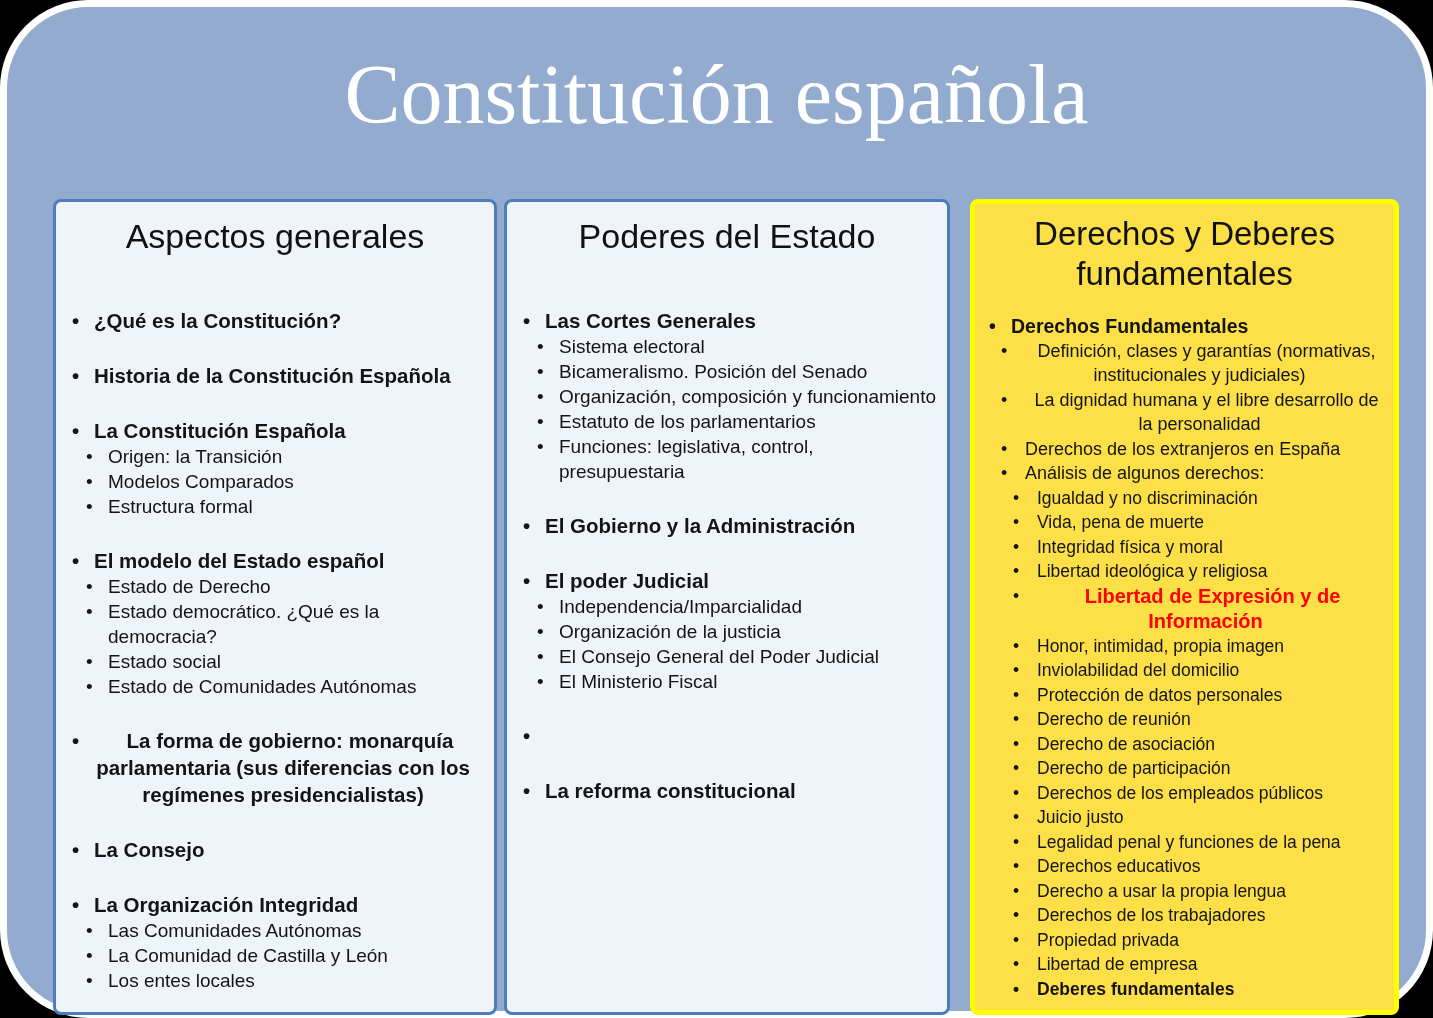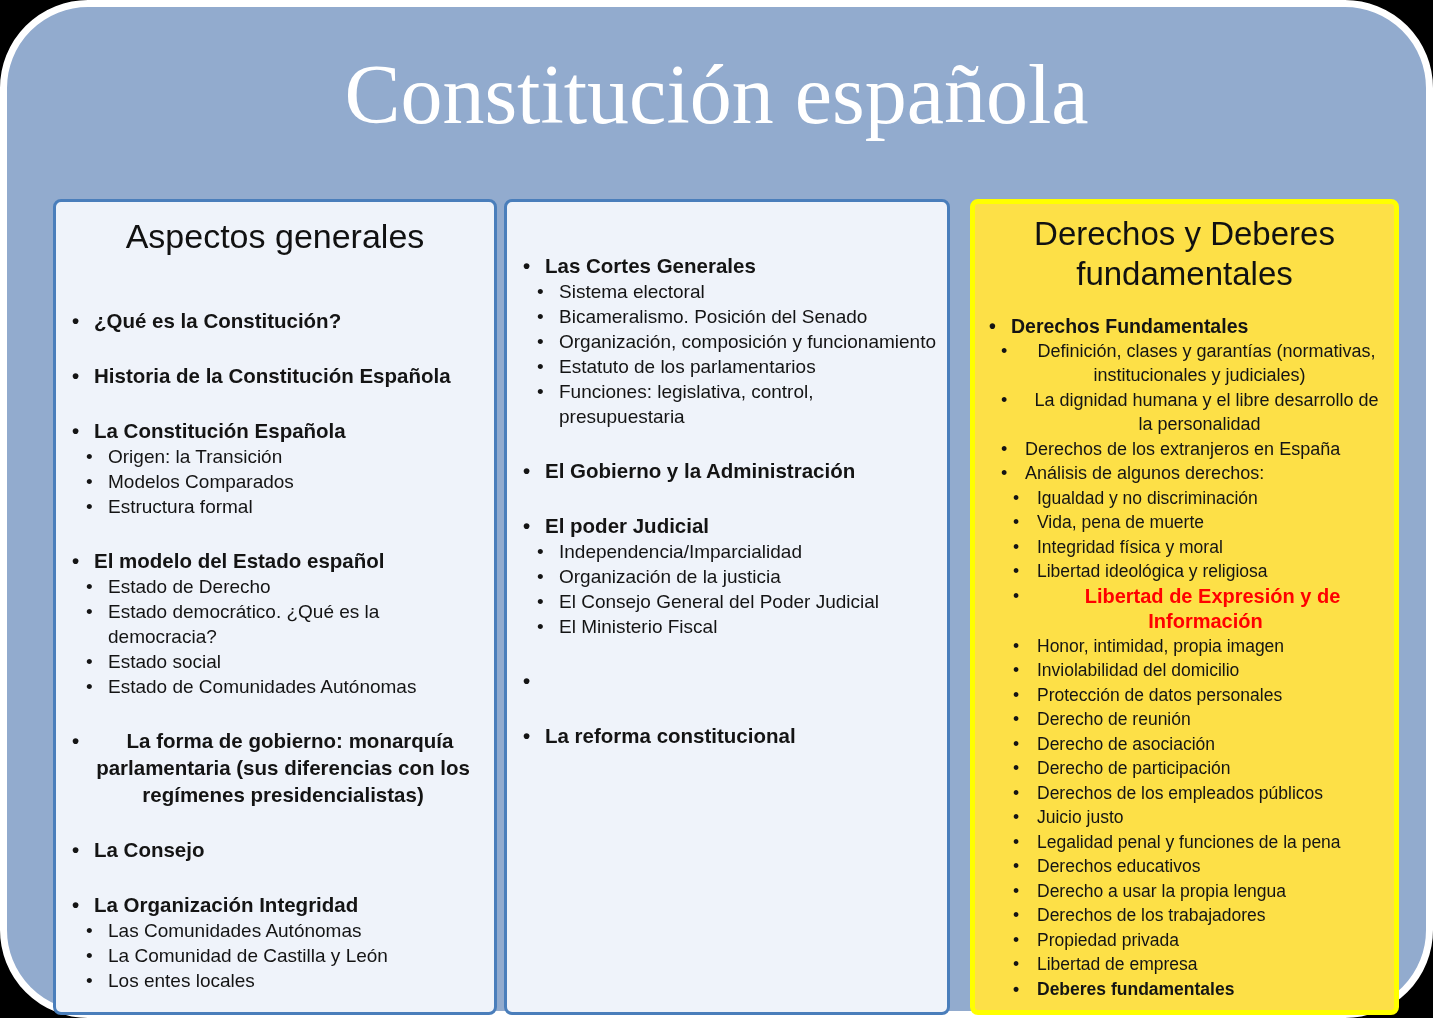"Poderes del Estado" h2 { html: none -> <h2>Poderes del Estado</h2> }
